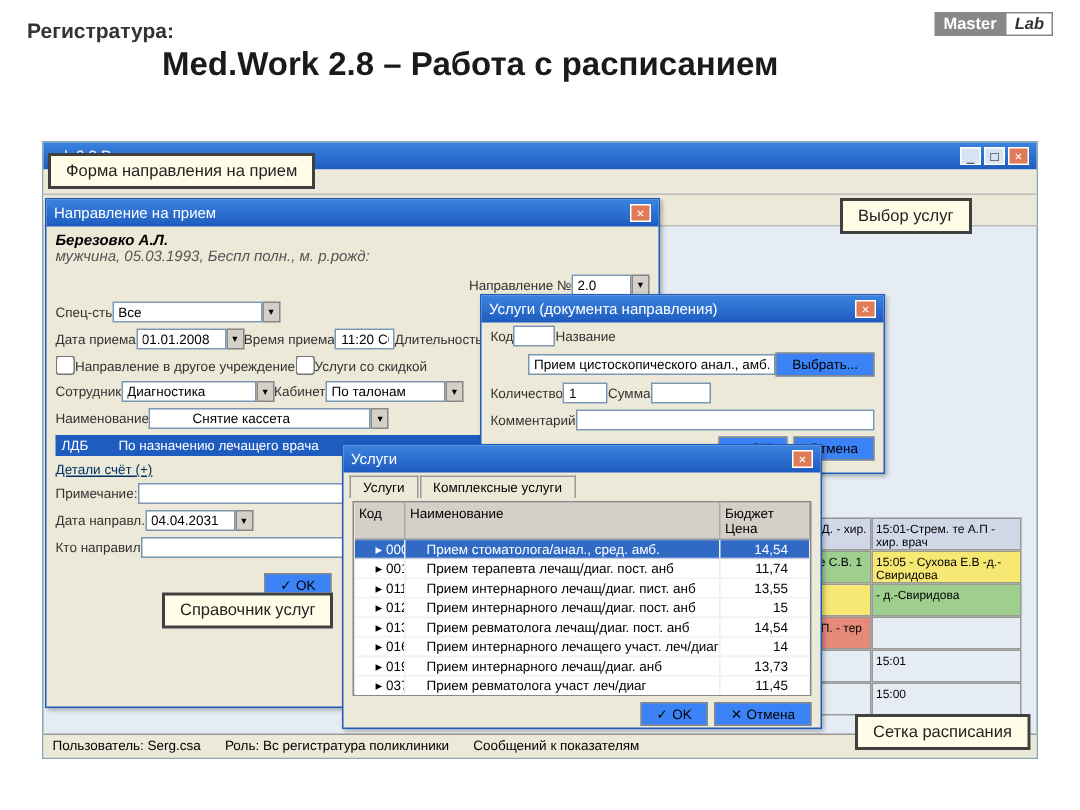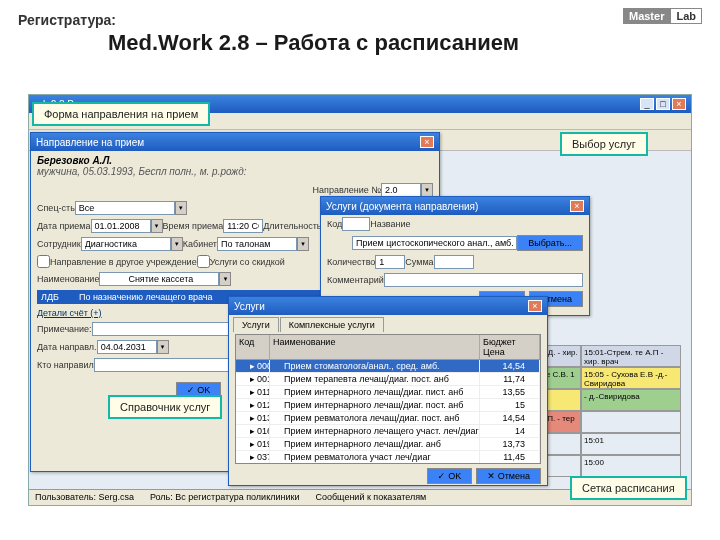"Lab" .logo-lab { font-style: none -> italic }
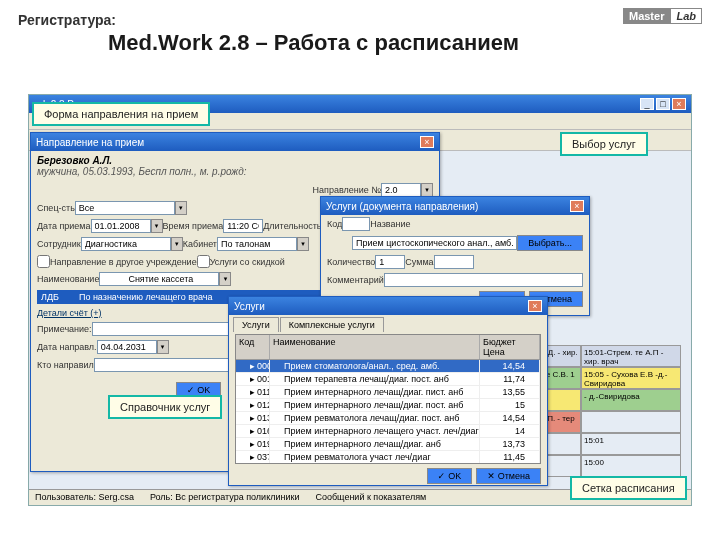"Форма направления на прием" .callout { border: 2px solid #14b8a6 -> 2px solid #404040 }
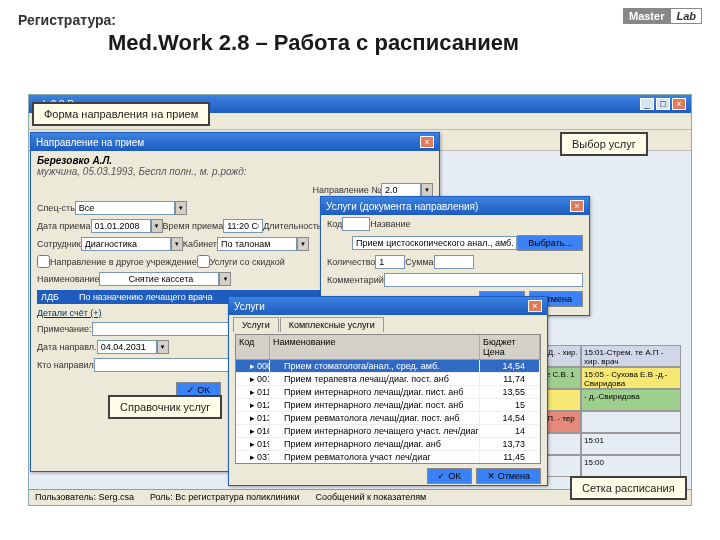"Сотрудник" div.field-row { order: before "Направление в другое учреждение" -> after "Направление в другое учреждение" }
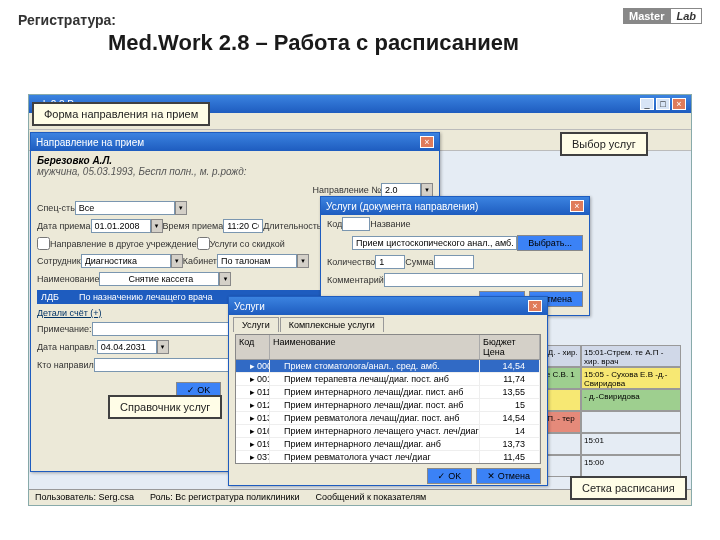"Снятие кассета" input.inp { width: 120px -> 148px }
